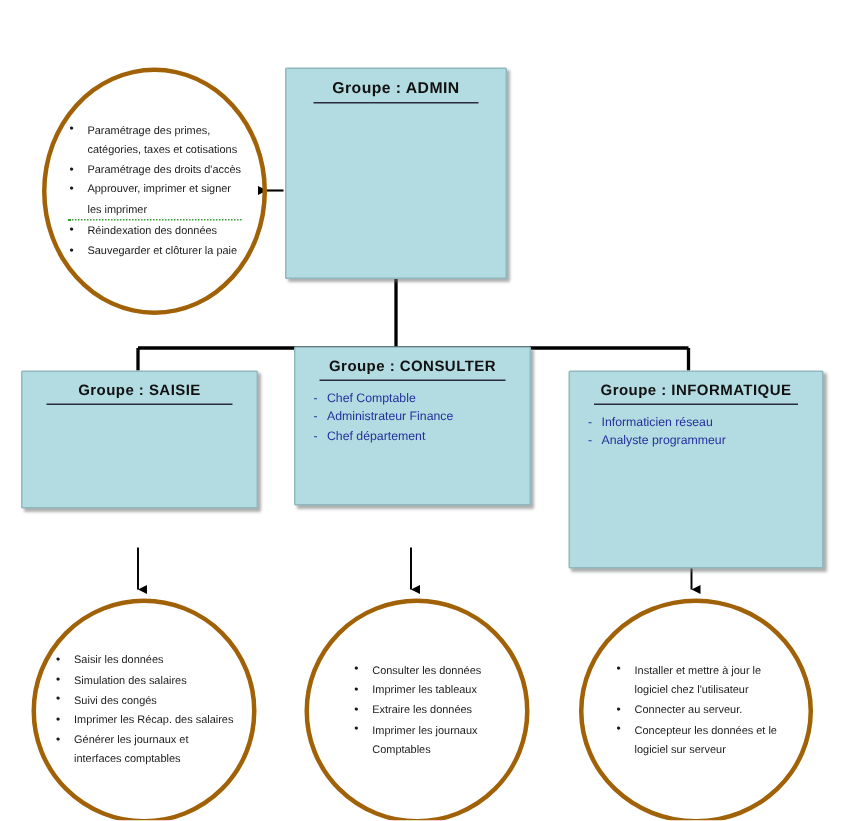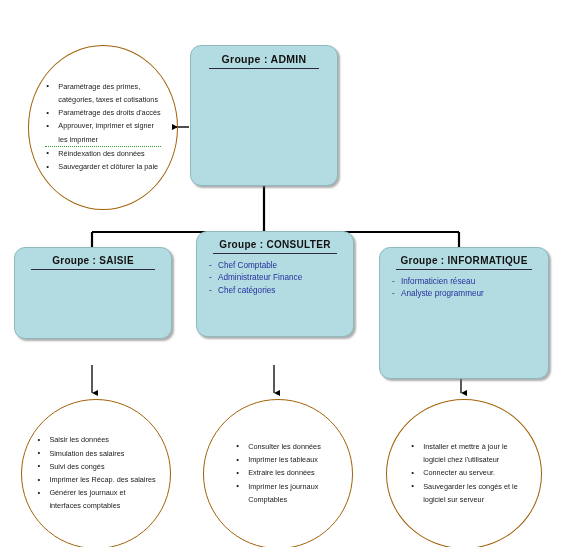"Groupe : ADMIN" .gbox { border-radius: 11px -> 1px }
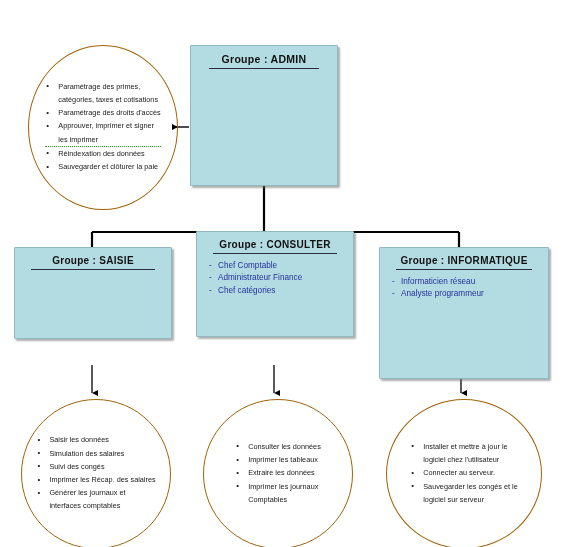"Paramétrage des primes," .bubble { border: 1px solid #a16207 -> 3px solid #a16207 }
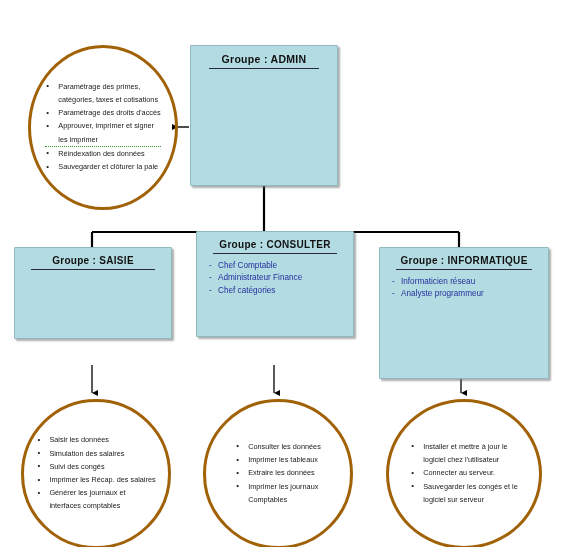"Chef catégories" li { text: catégories -> département }
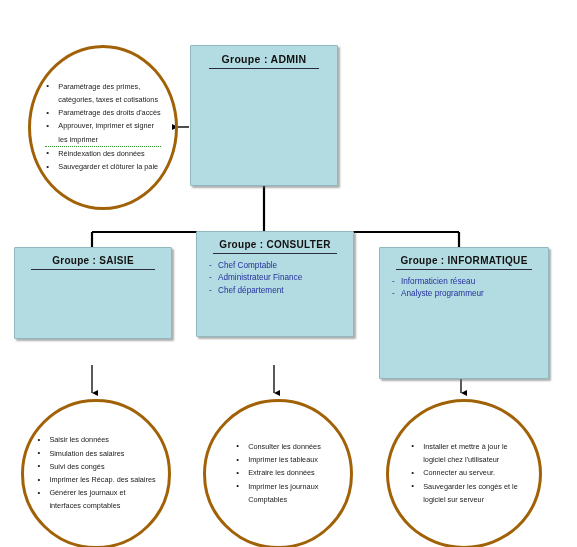"Sauvegarder les congés et le" li { text: Sauvegarder les congés -> Concepteur les données }
